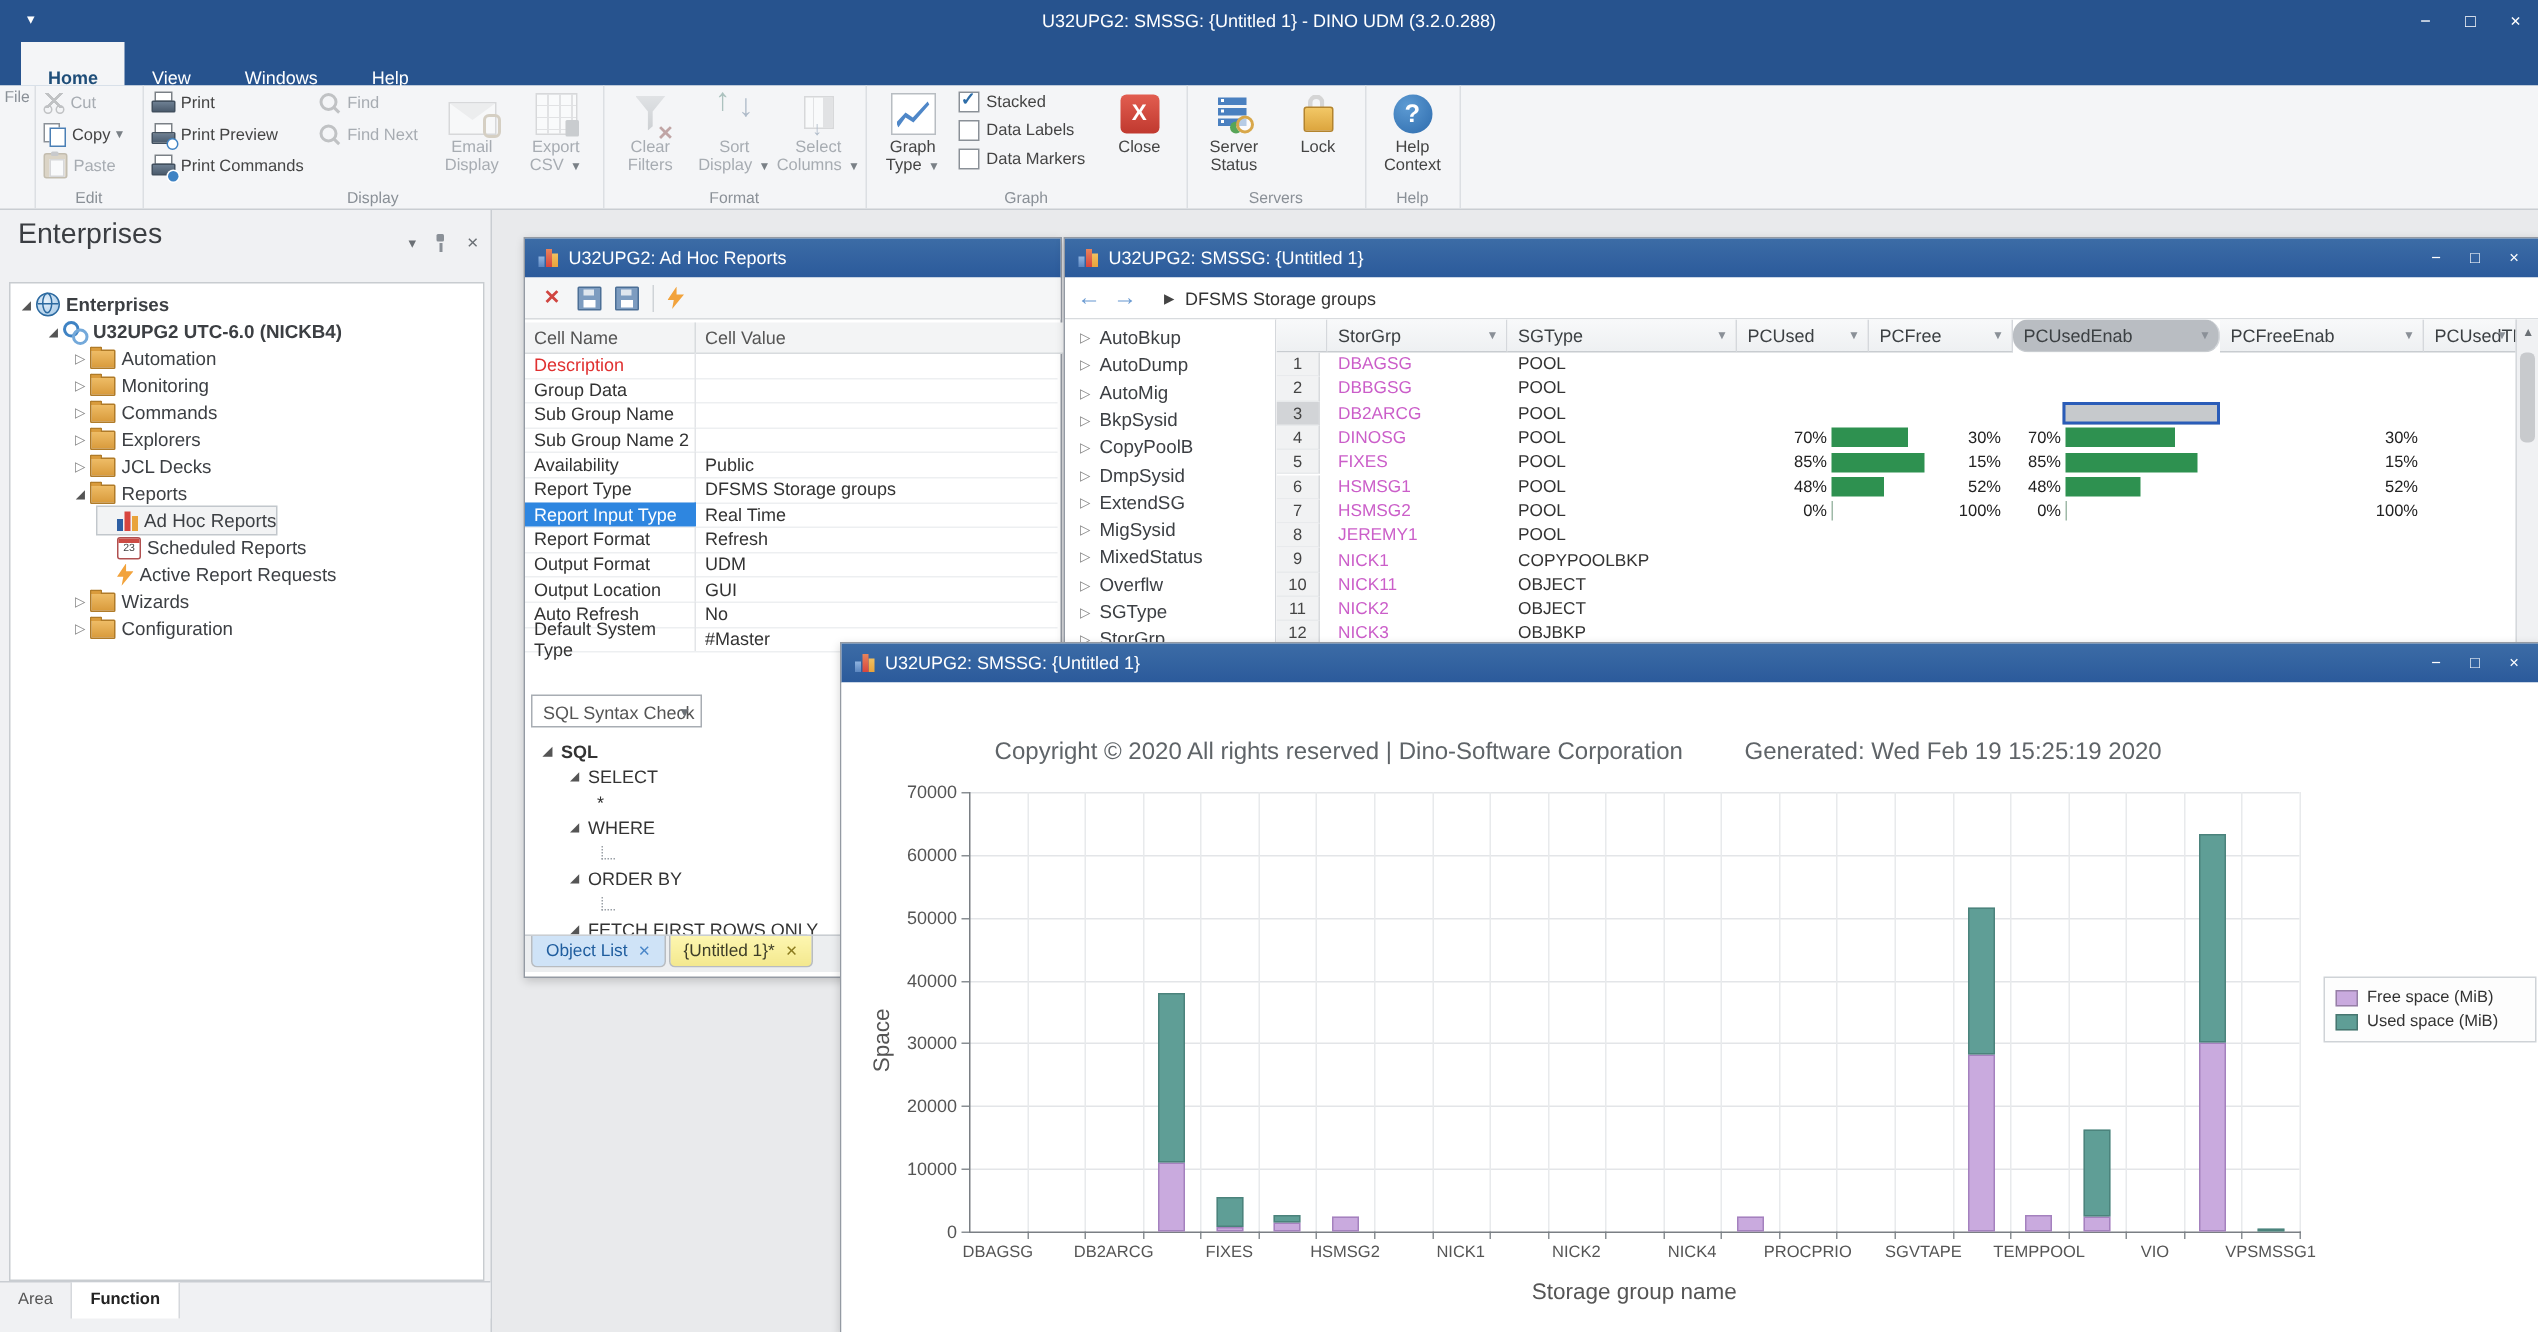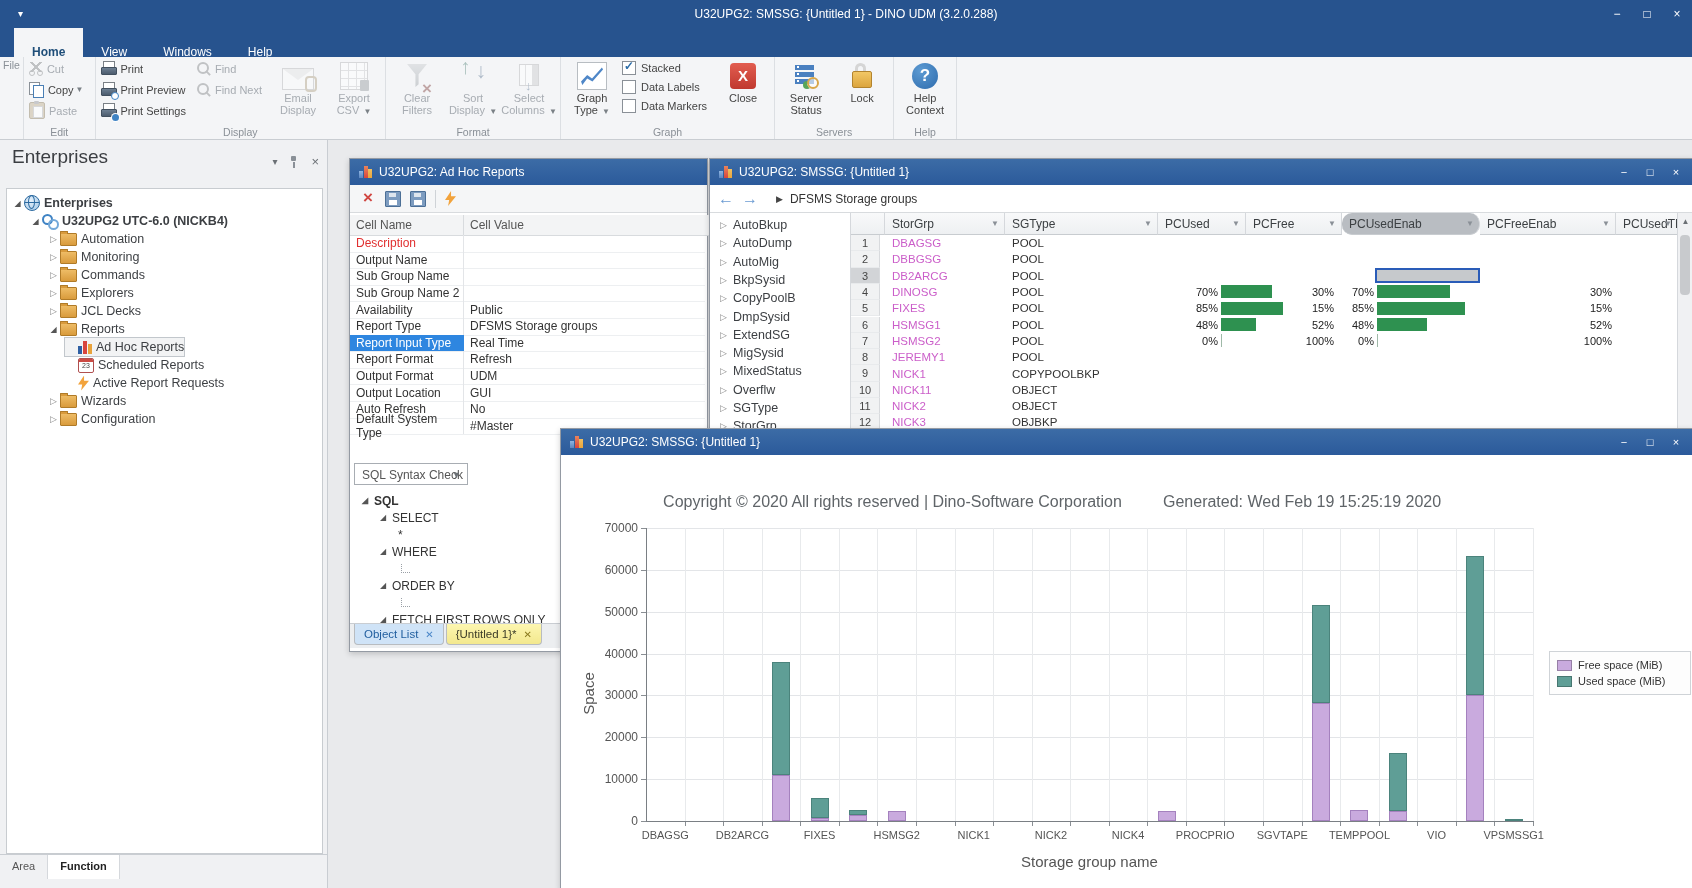"Print Settings" span { text: Settings -> Commands }
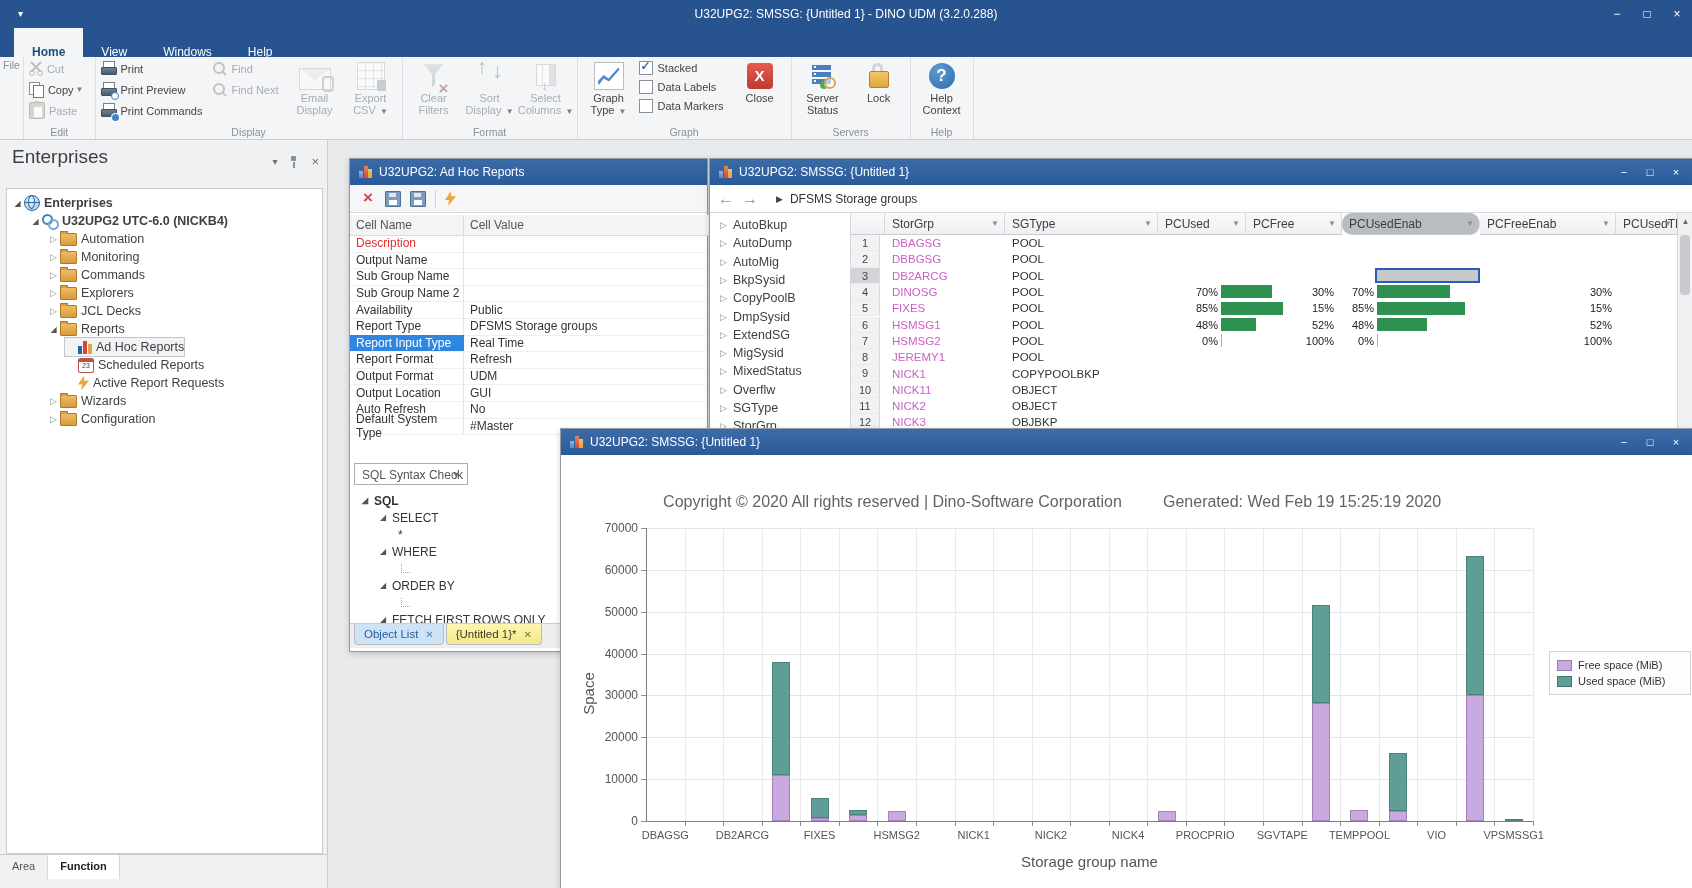"Output Name" div.cname { text: Output Name -> Group Data }
